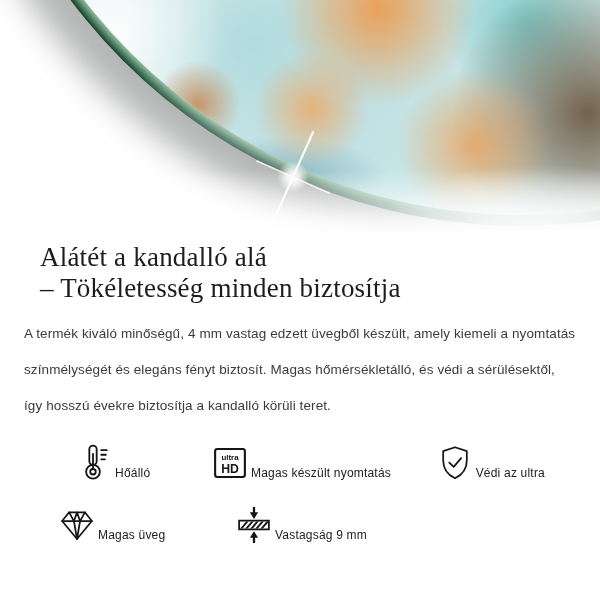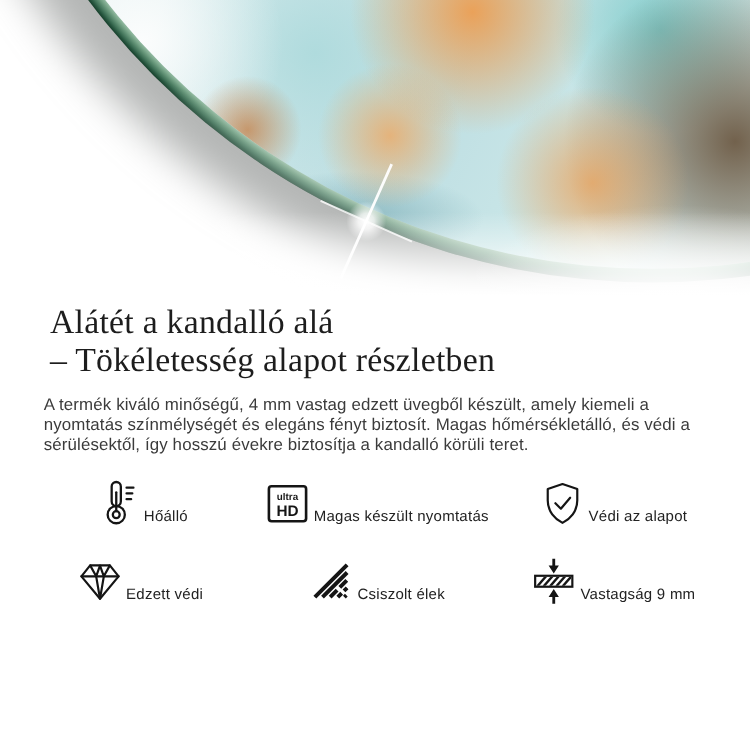"– Tökéletesség alapot részletben" span { text: alapot részletben -> minden biztosítja }
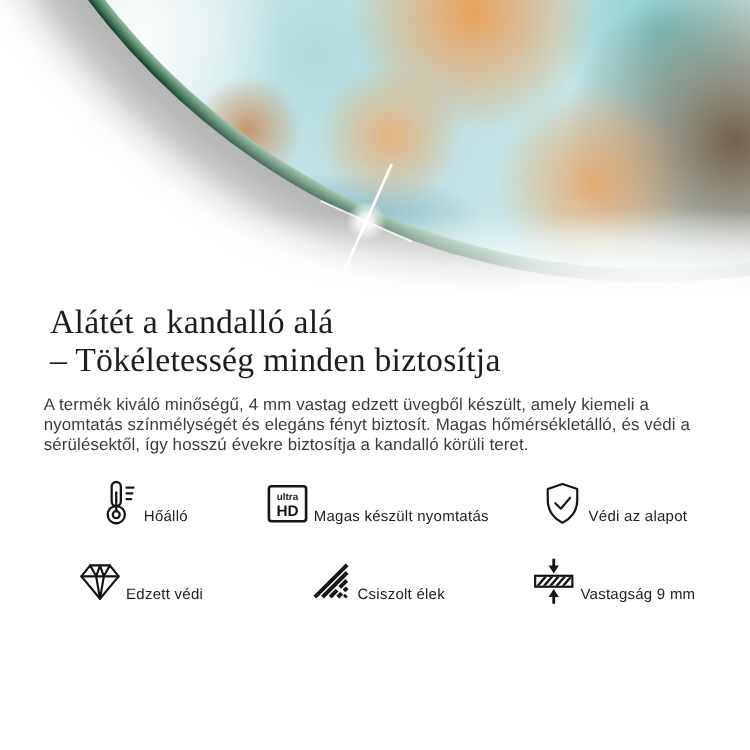"A termék kiváló minőségű, 4" .desc { line-height: 16px -> 36px; margin: 12px 35px 0 -> 12px 24px 0 }
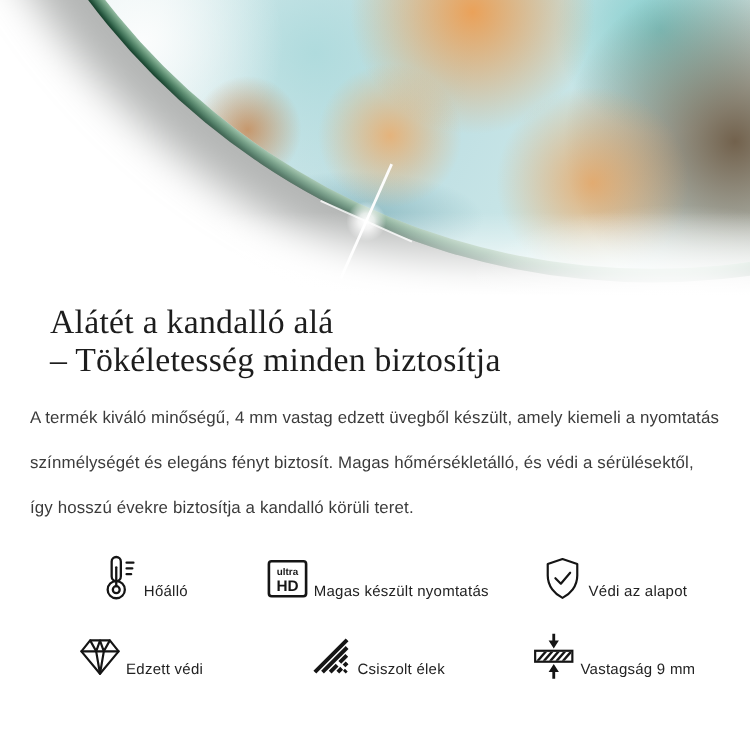"Védi az alapot" div.feature-label { text: alapot -> ultra }
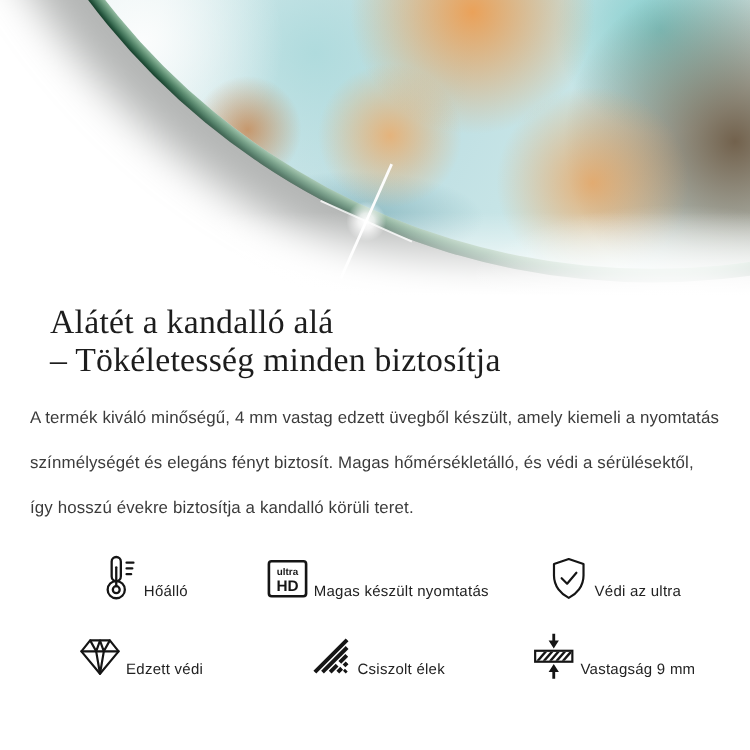"Edzett védi" div.feature-label { text: Edzett védi -> Magas üveg }
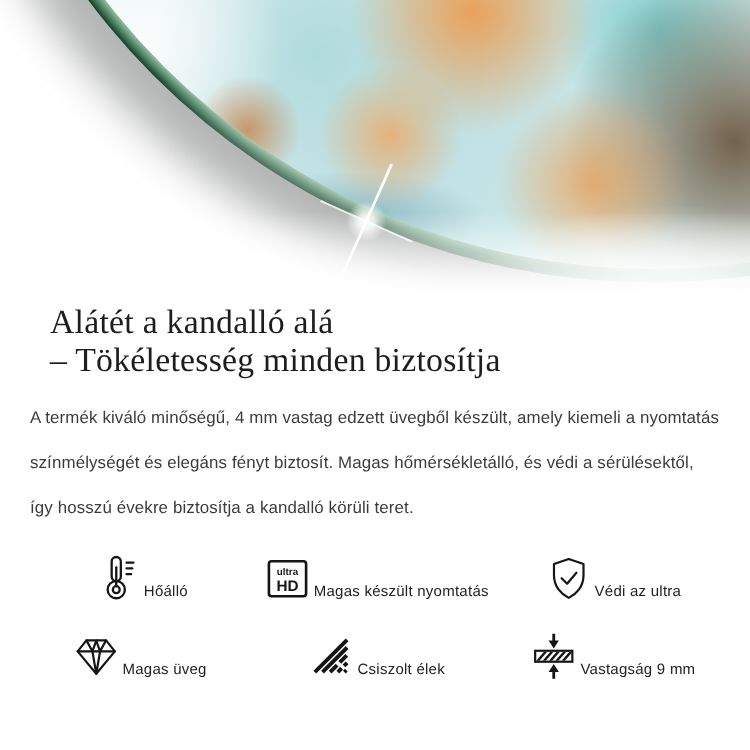"Csiszolt élek" div.feature { html: <div> <div> <svg> <g> <line></line> <line></line> <line></line> <line></line> <line></line> </g> </svg> </div> <div>Csiszolt élek</div> </div> -> none }
